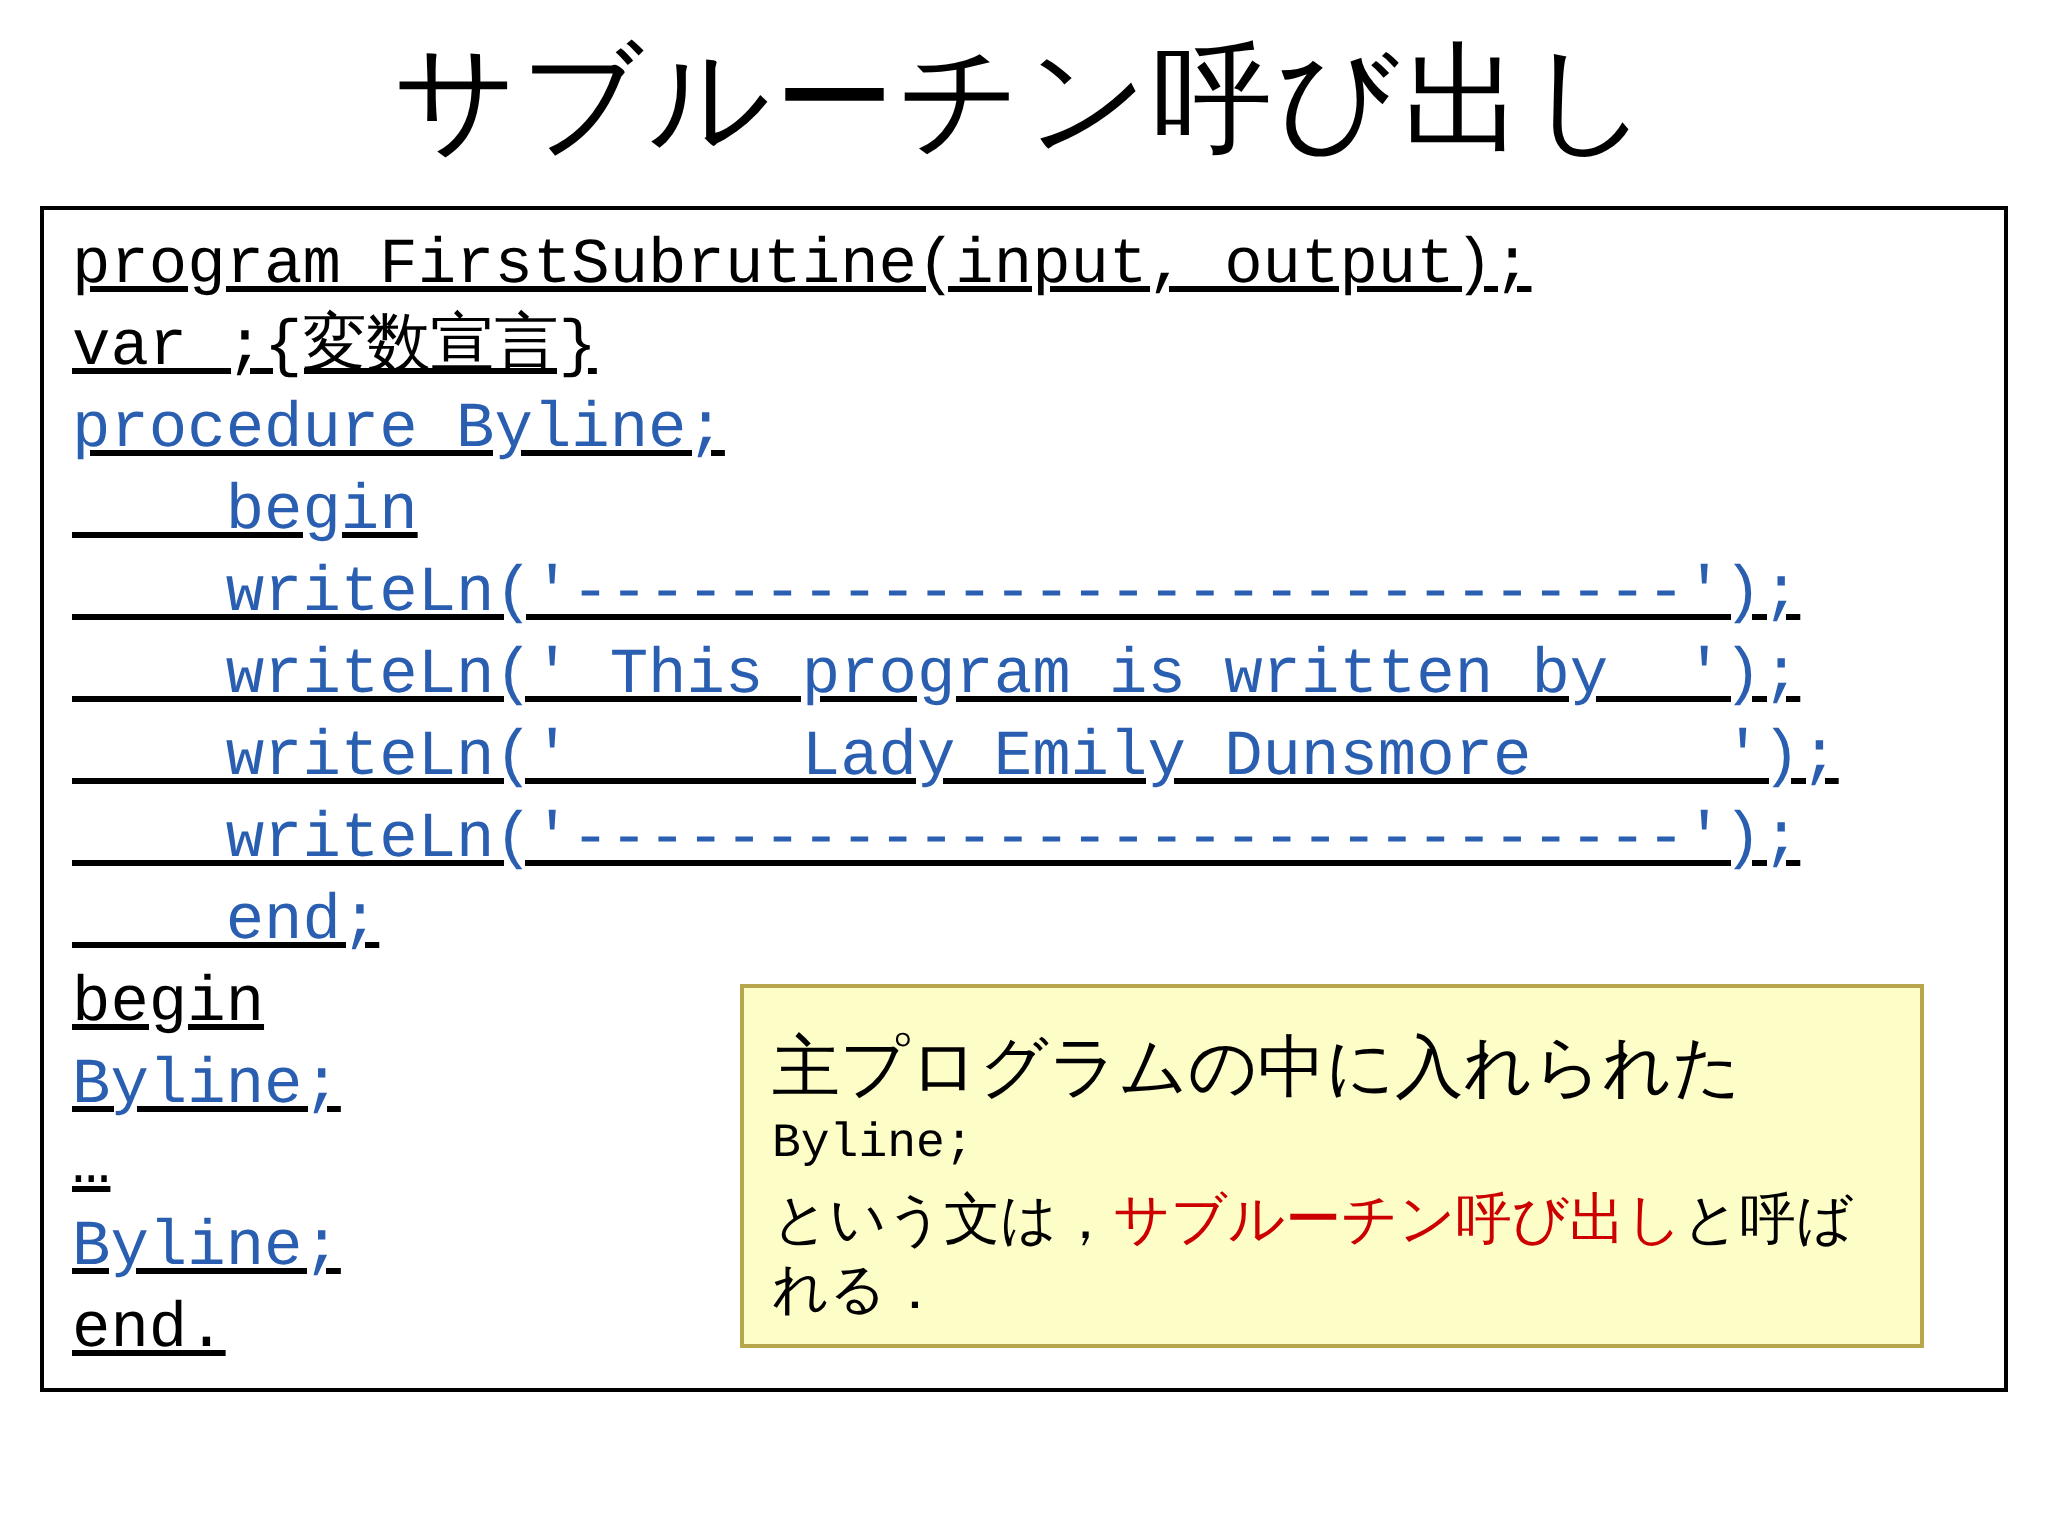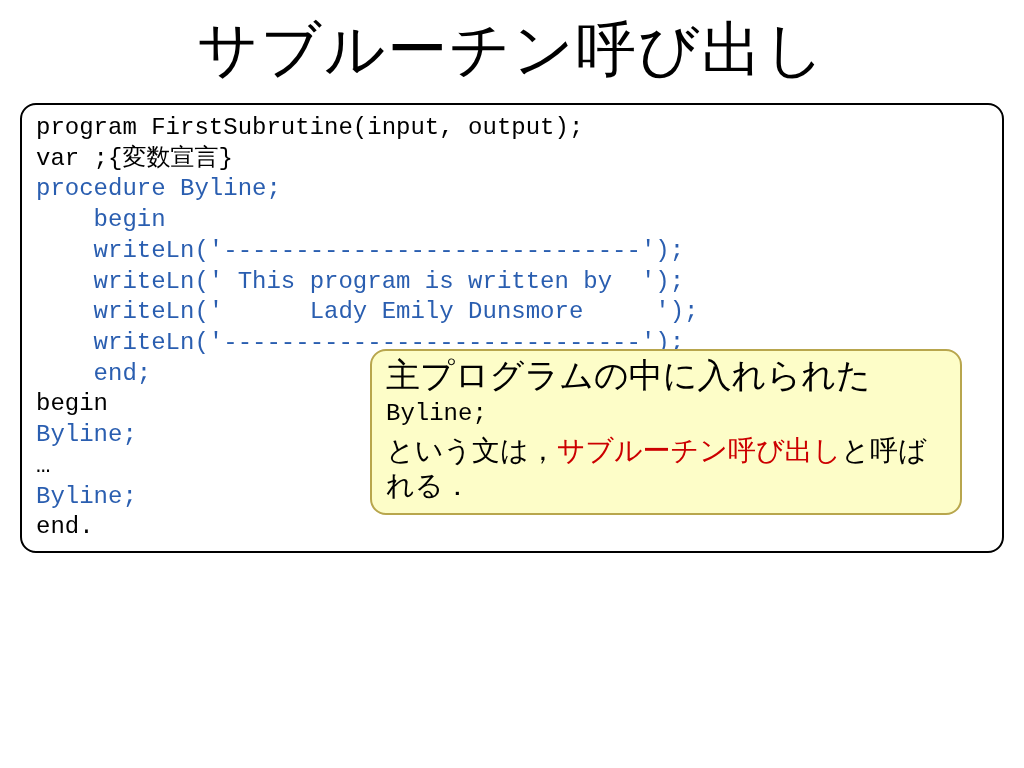"サブルーチン呼び出し" * { border-radius: 16px -> none }
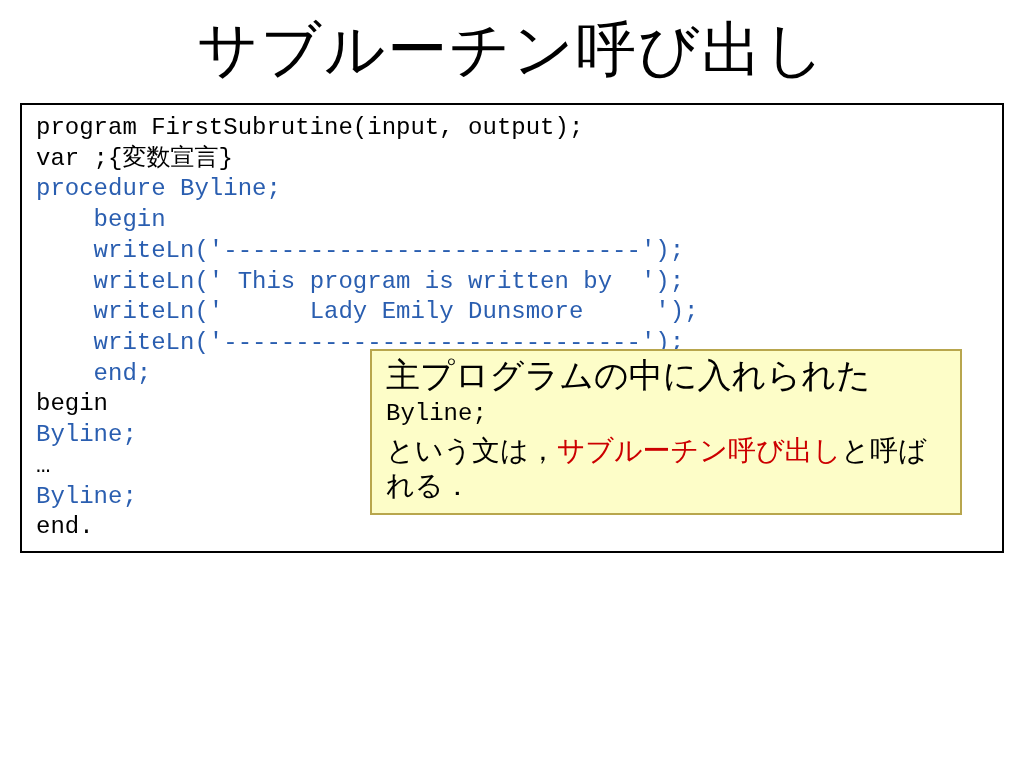"program FirstSubrutine(input, output);" .code-content { font-size: 24px -> 32px; text-decoration: none -> underline }
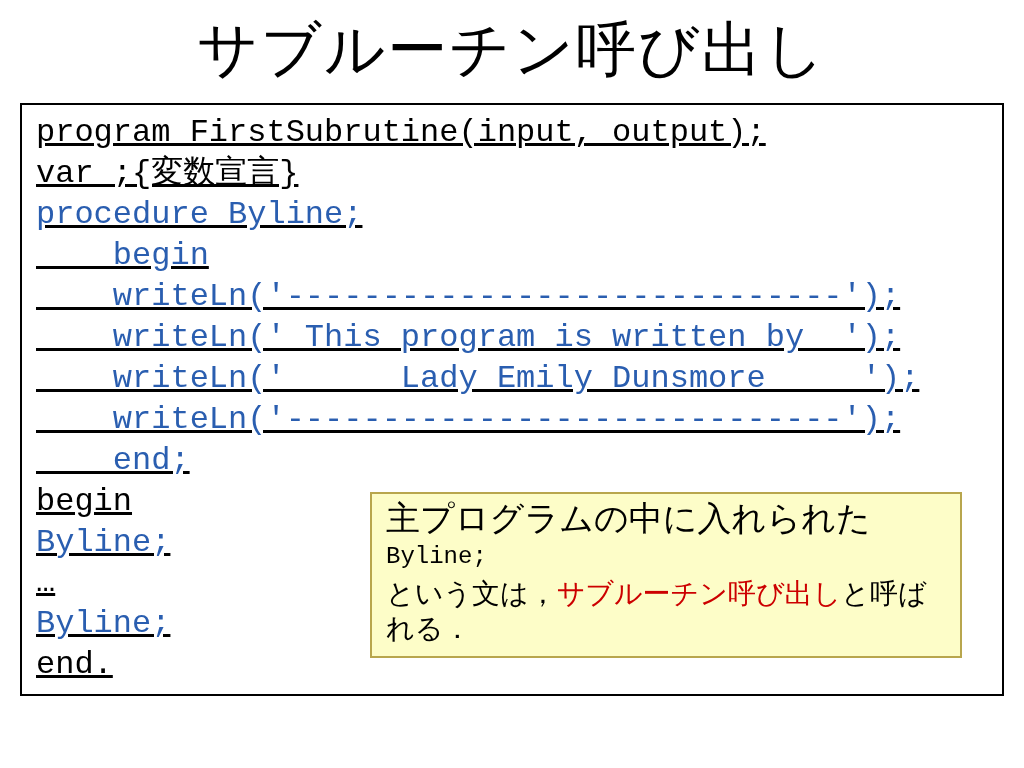"主プログラムの中に入れられた" .callout { bottom: 36px -> 20px; padding: 4px 14px 10px 14px -> 20px 14px 10px 14px }
